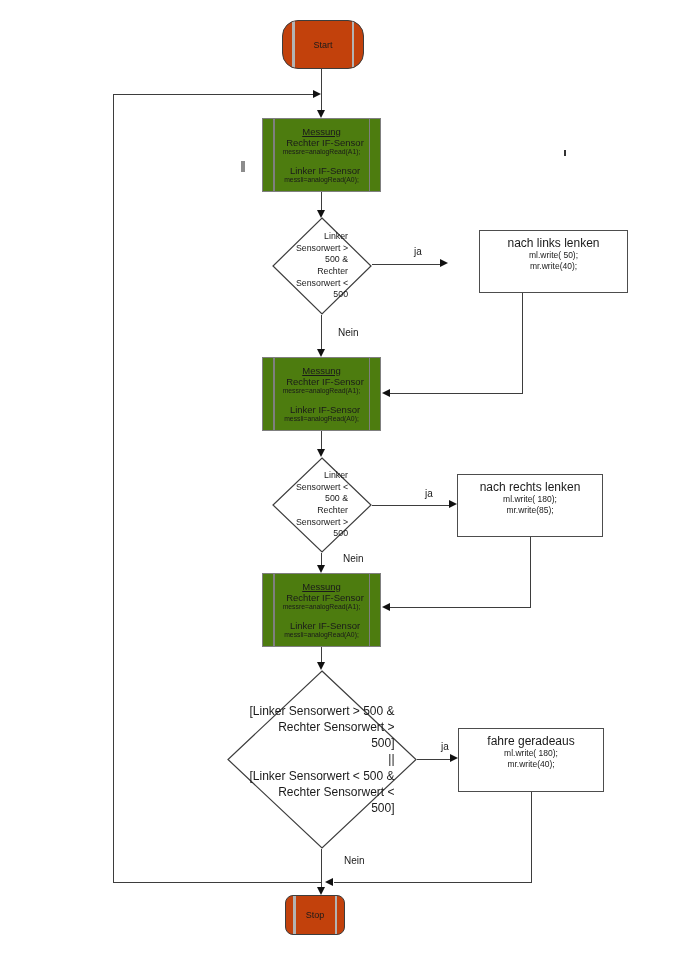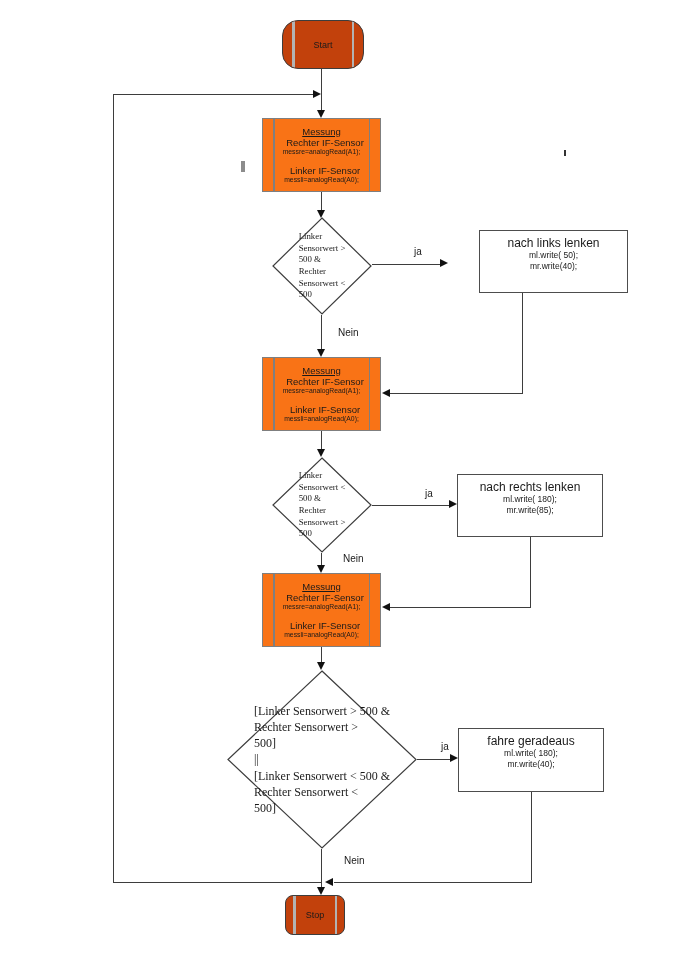"Messung" .messung { background: #f97316 -> #4d7c0f }
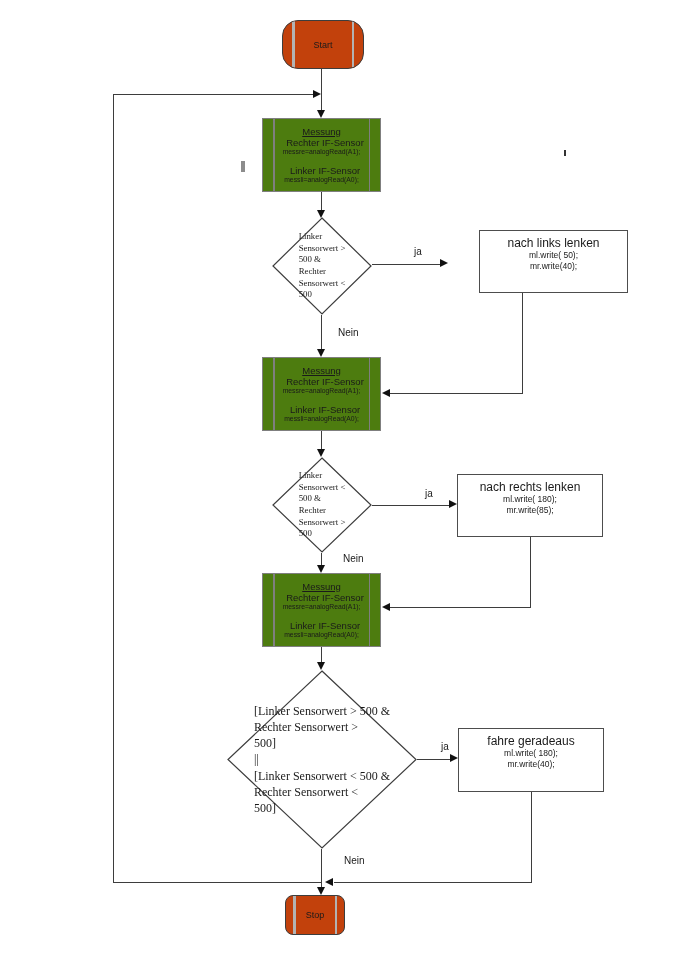"Linker" .d-text { font-family: Liberation Serif, serif -> none; text-align: left -> right }
